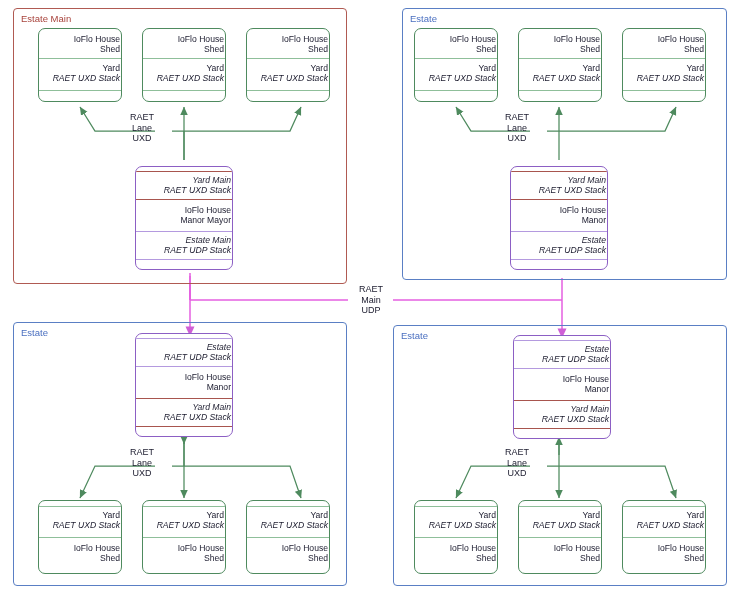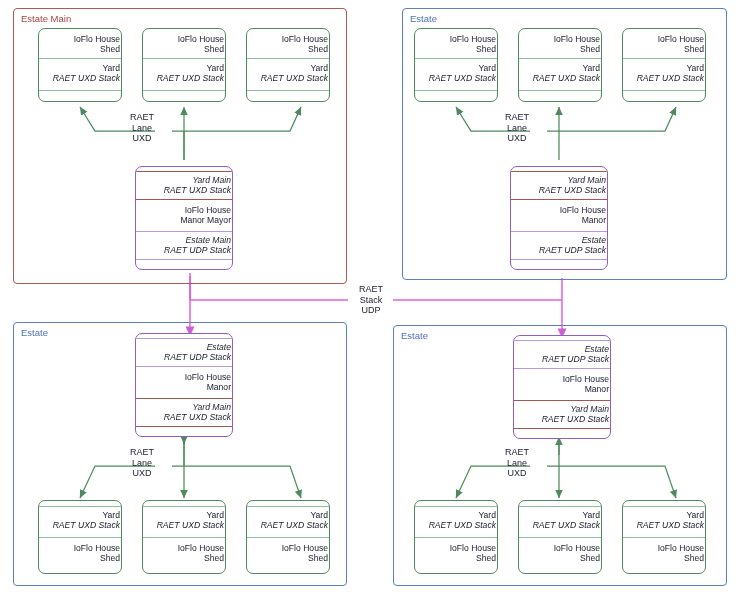"Stack" span { text: Stack -> Main }
